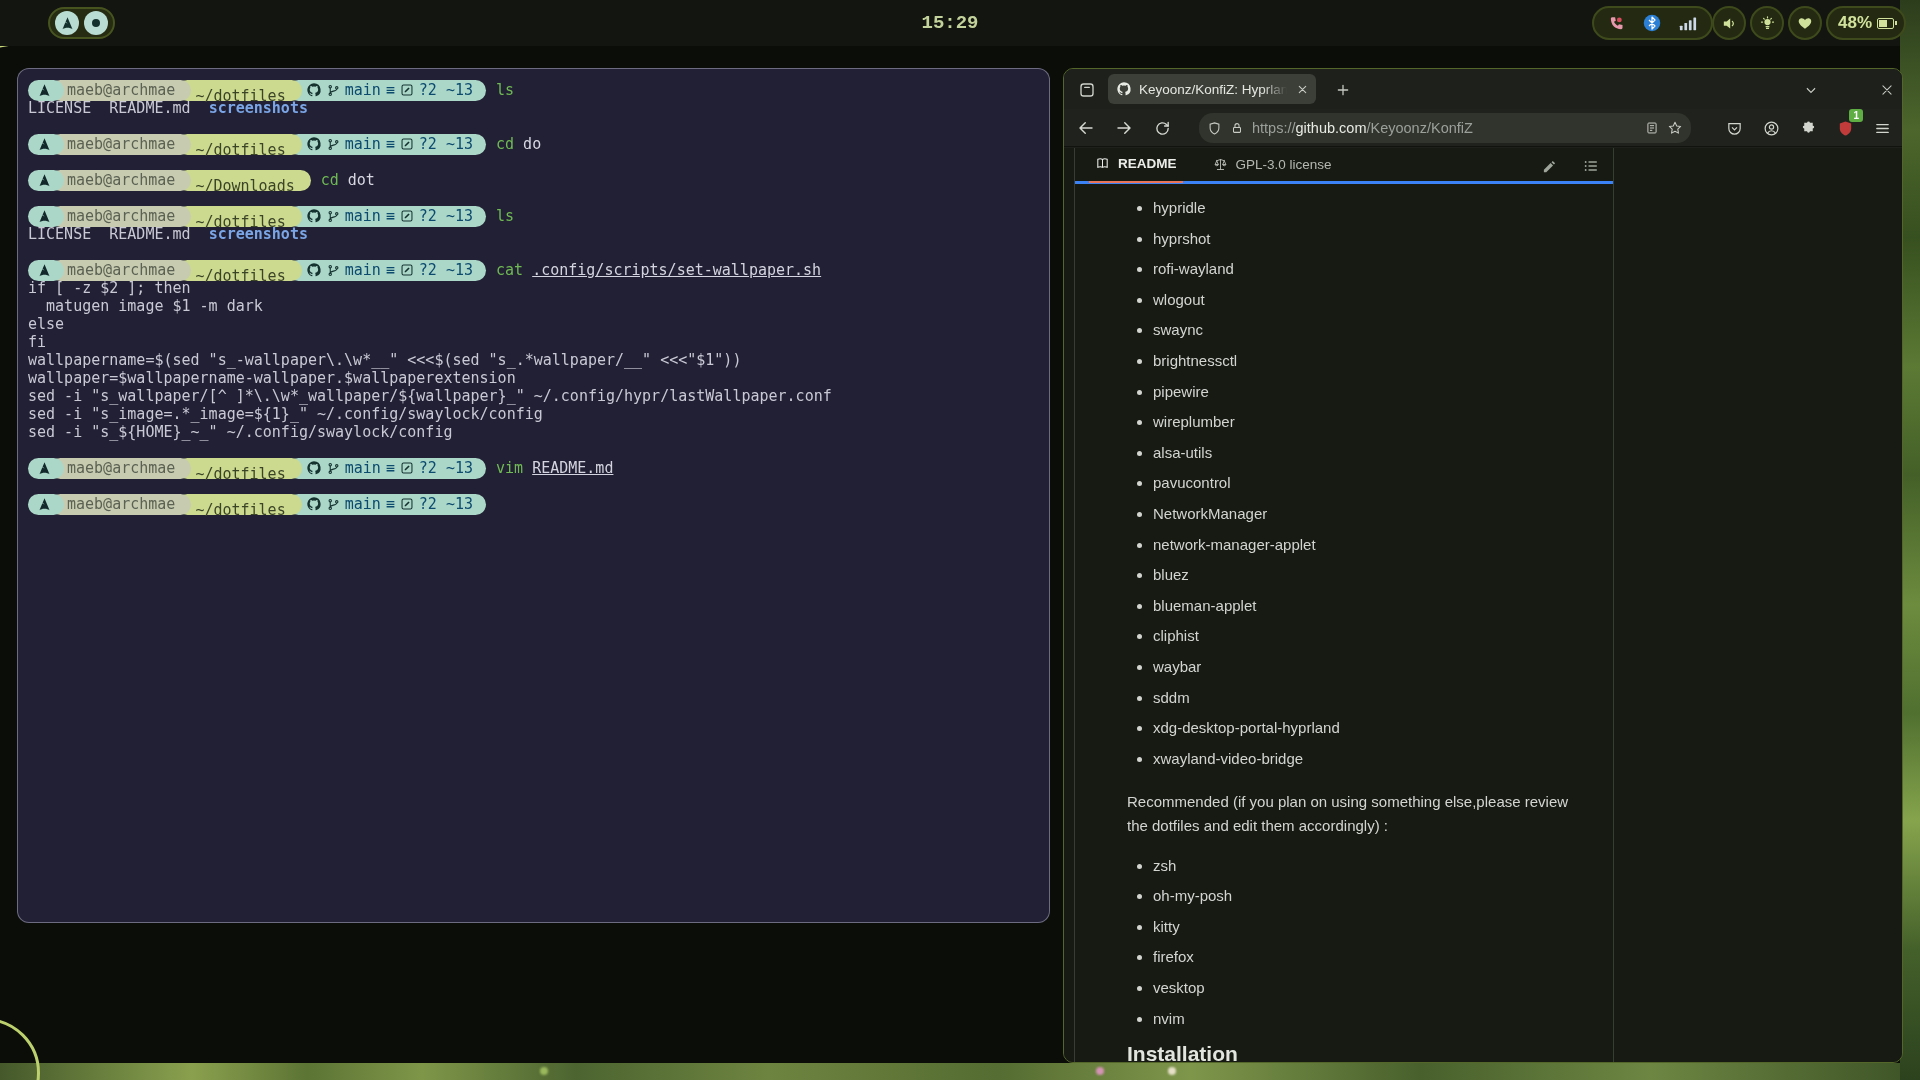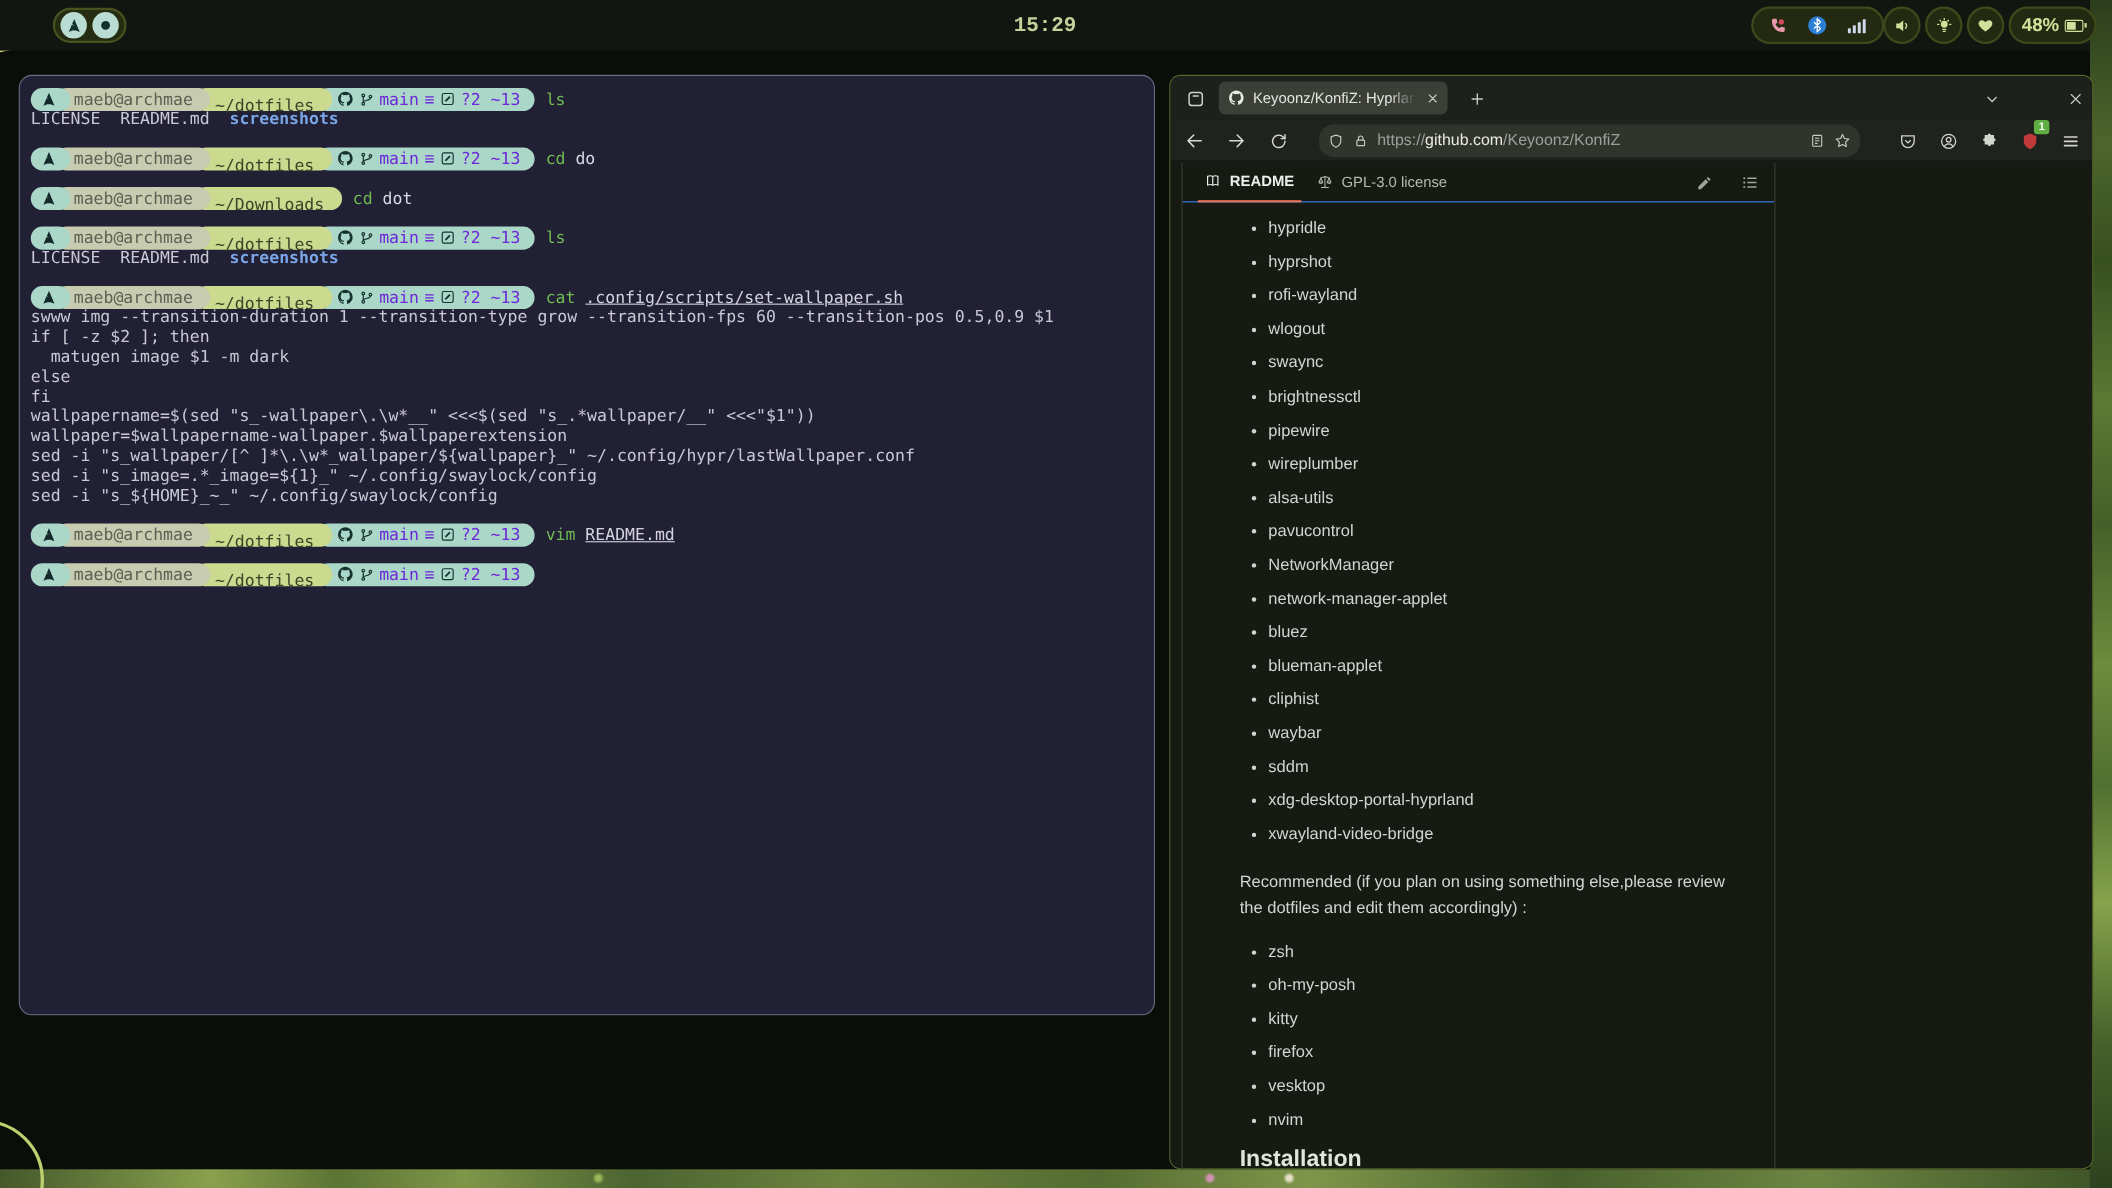"main" .p-git { color: #6d28d9 -> #0c4a6e }
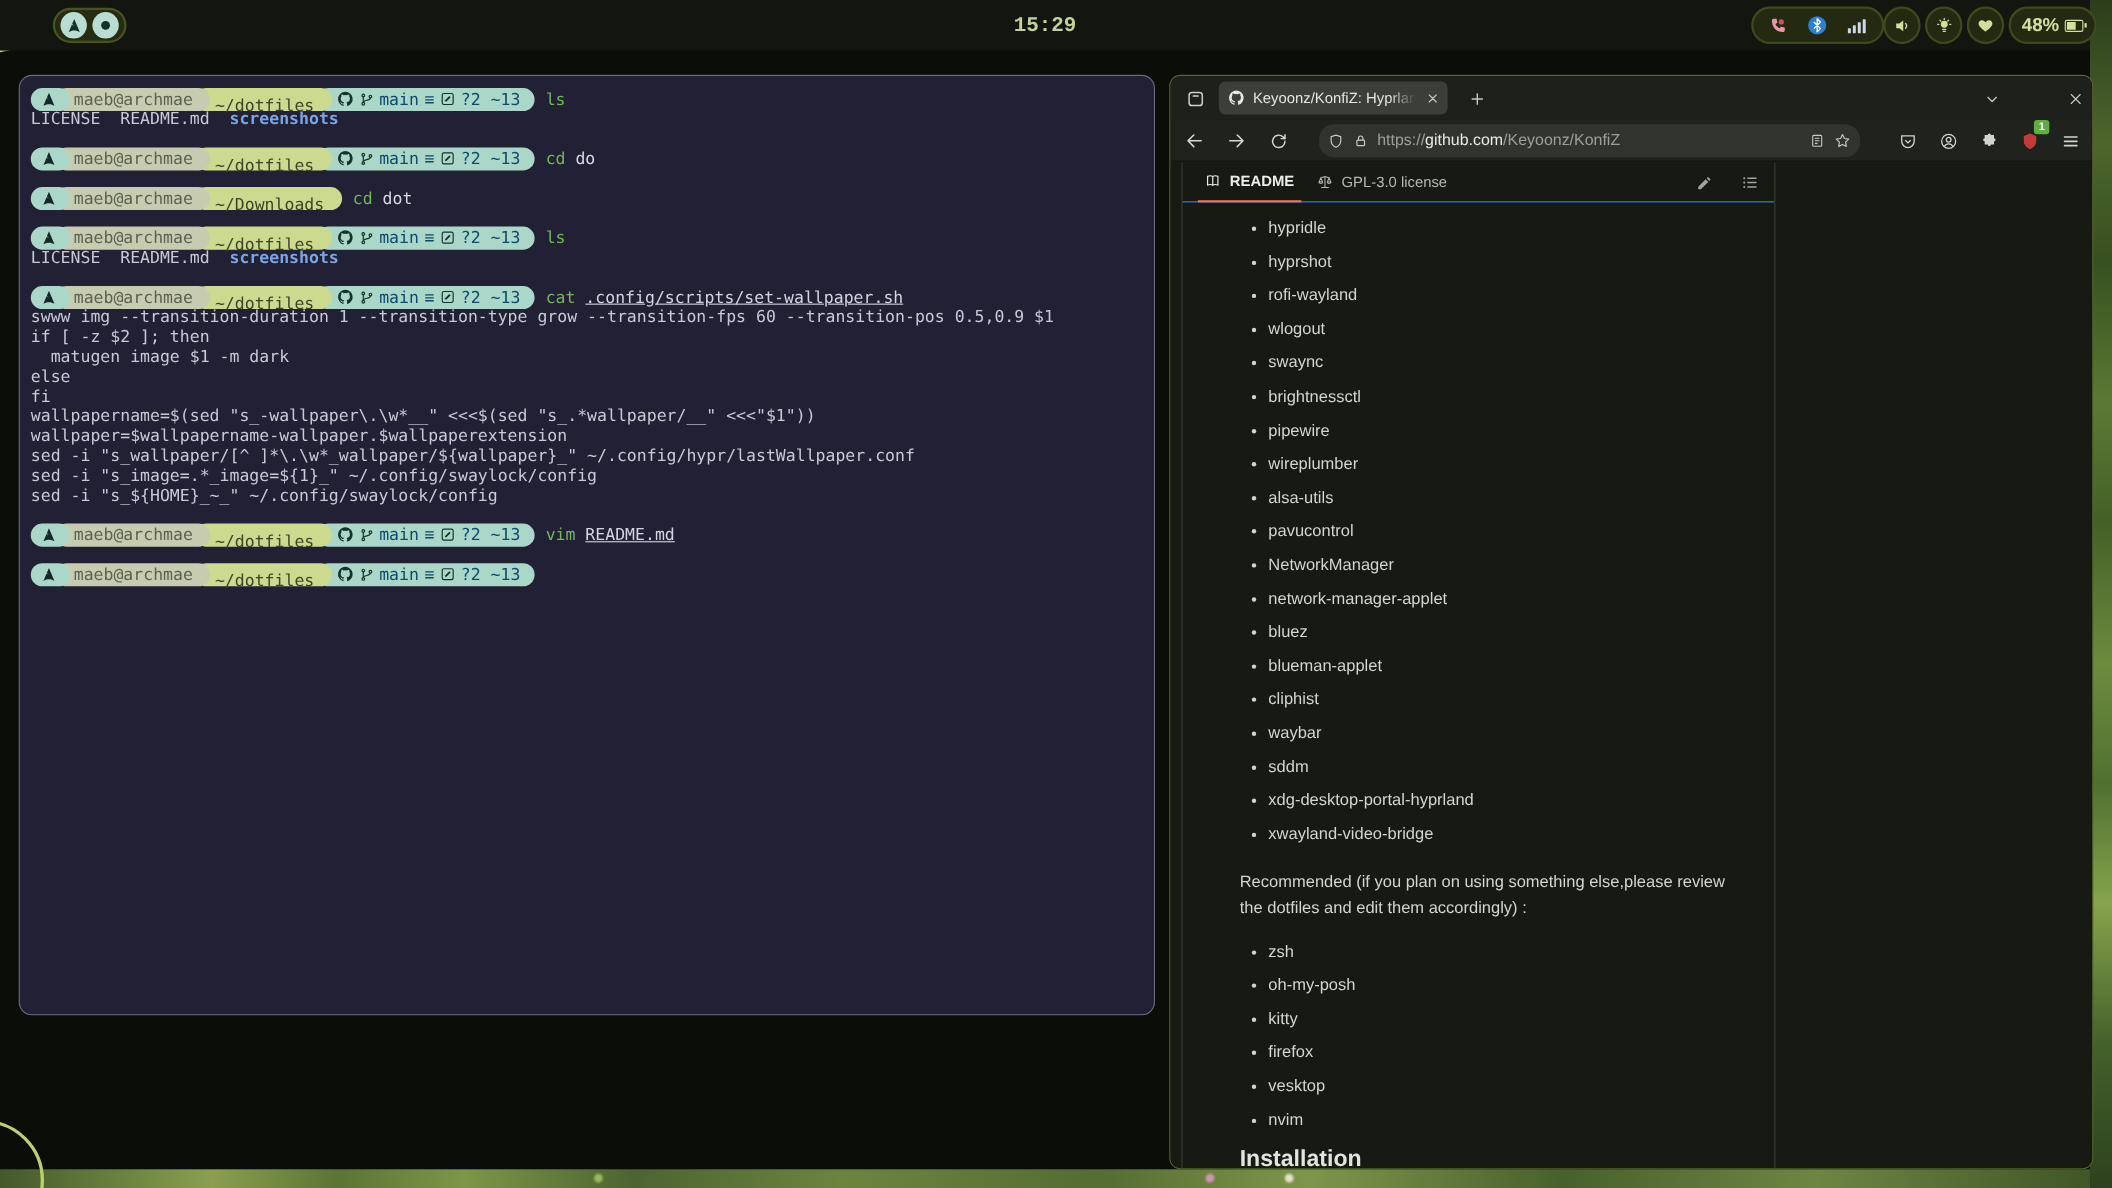"README" .md-header { border-bottom: 1px solid #3b82f6 -> 3px solid #3b82f6; gap: 8px -> 24px }
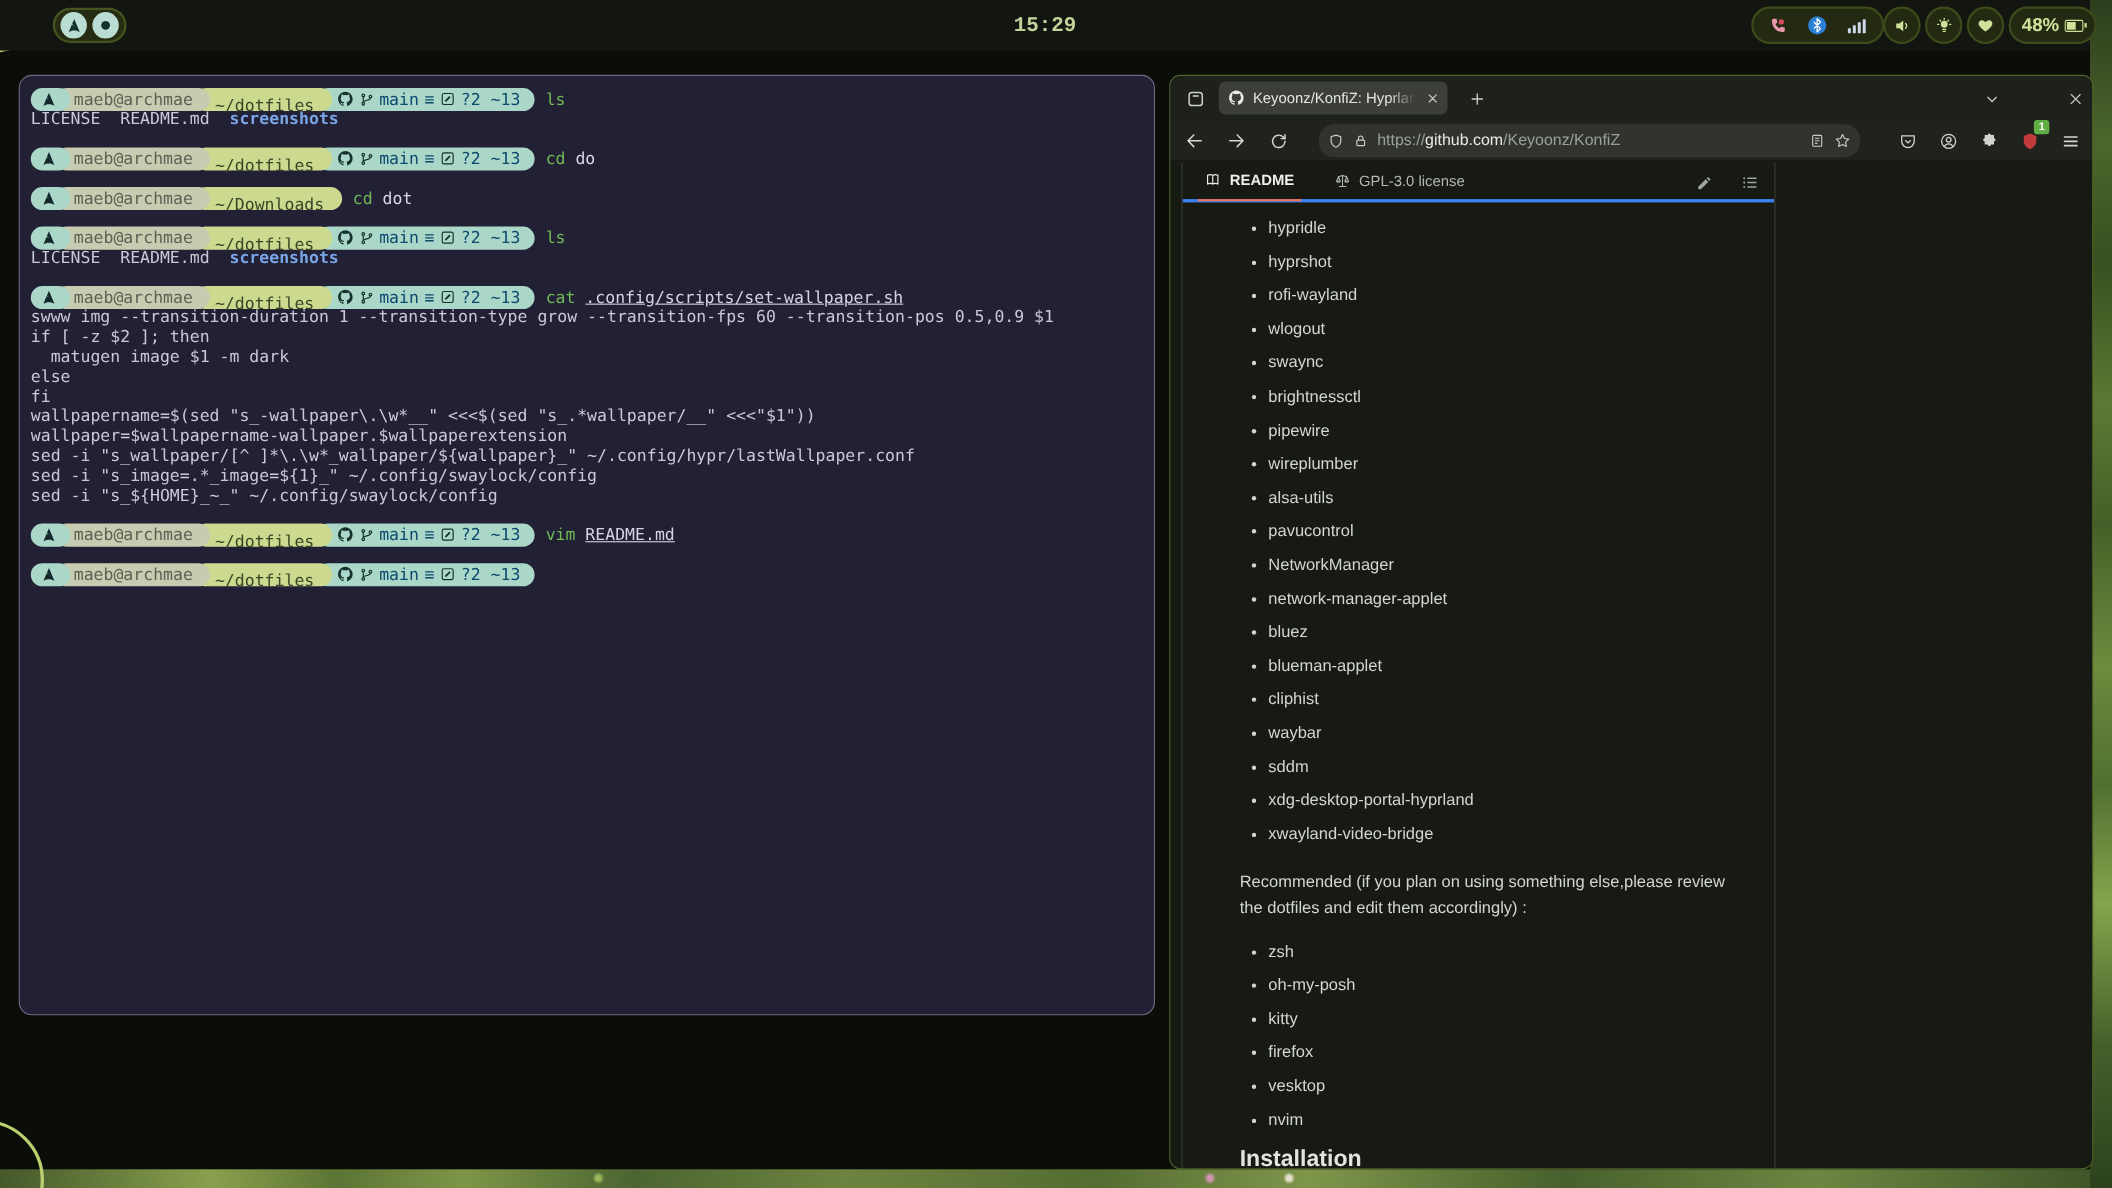"swww img --transition-duration 1" div.tline { html: <div><span>swww img --transition-duration 1 --transition-type grow --transition-fps 60 --transition-pos 0.5,0.9 $1</span></div> -> none }
